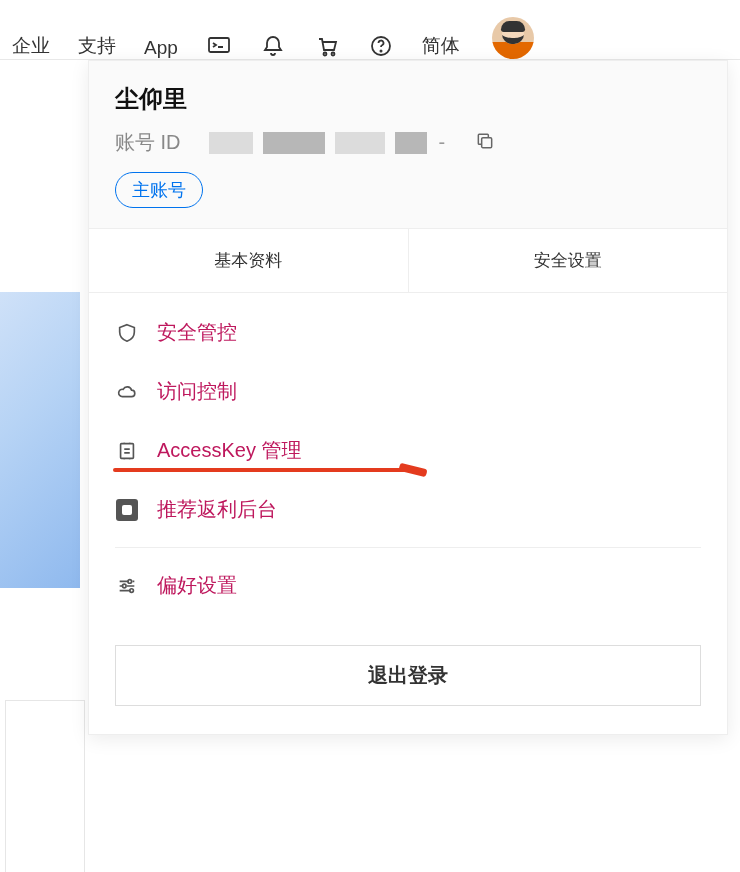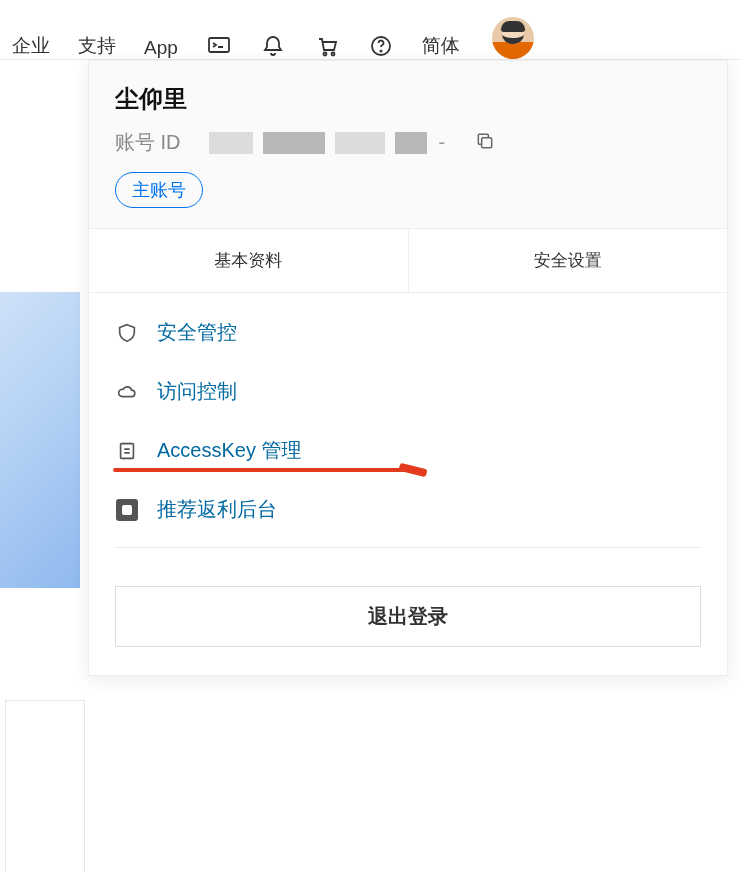"安全管控" .dd-item { color: #0369a1 -> #be185d }
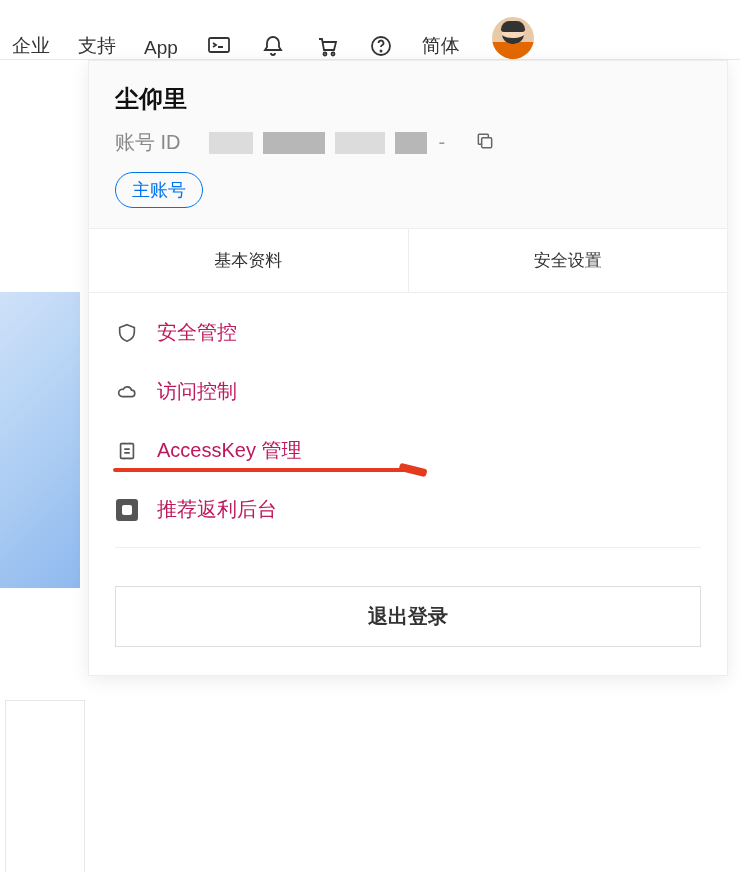"偏好设置" div.dd-item { html: none -> <div> <span> <svg> <path></path> <circle></circle> <circle></circle> <circle></circle> </svg> </span> <span>偏好设置</span> </div> }
